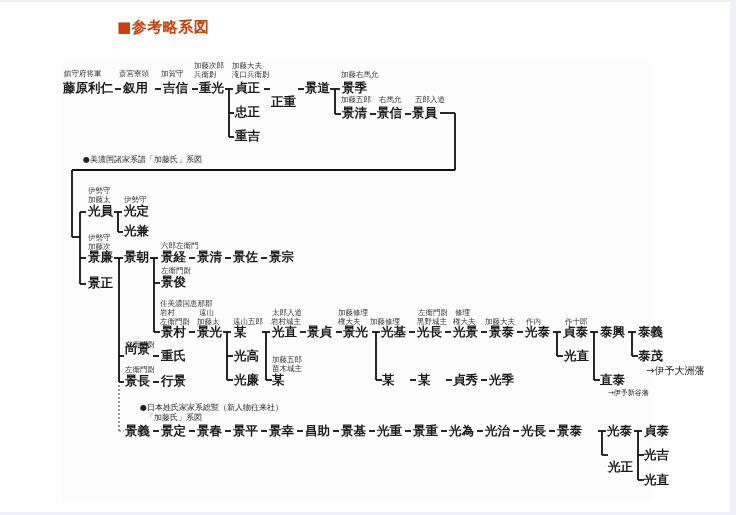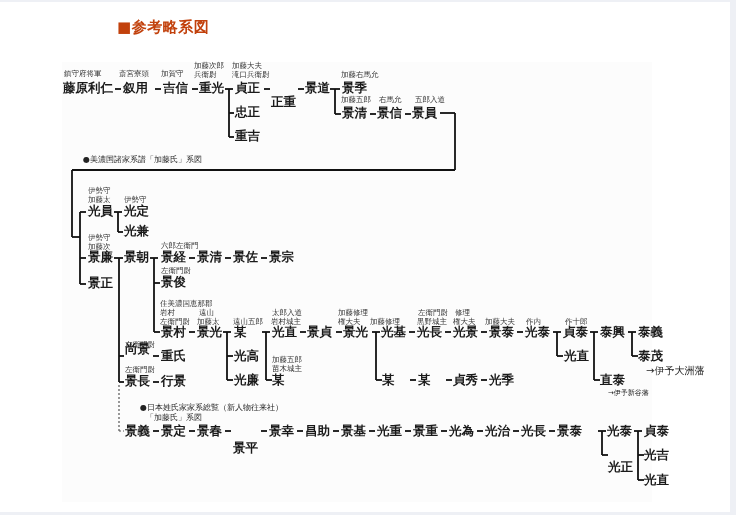"景平" div.t { top: 442px -> 425px }
